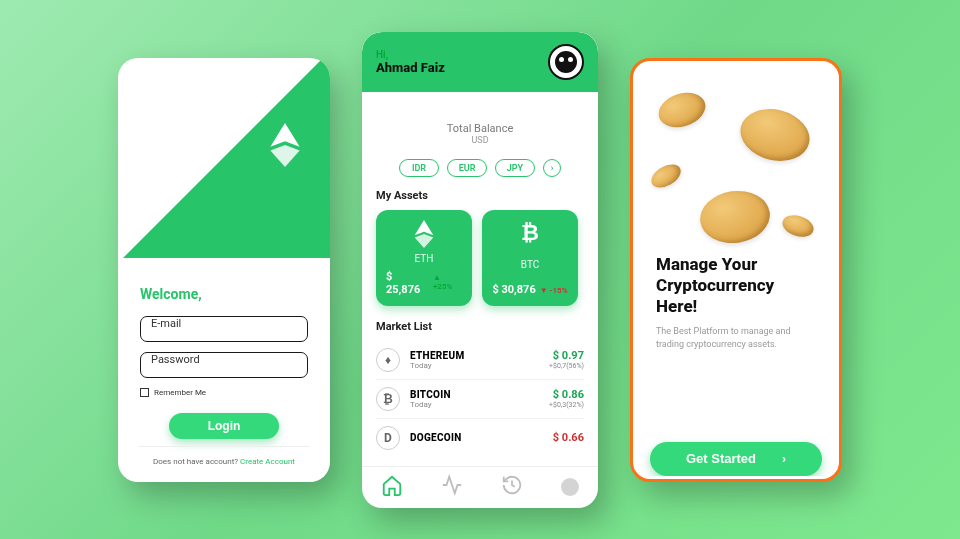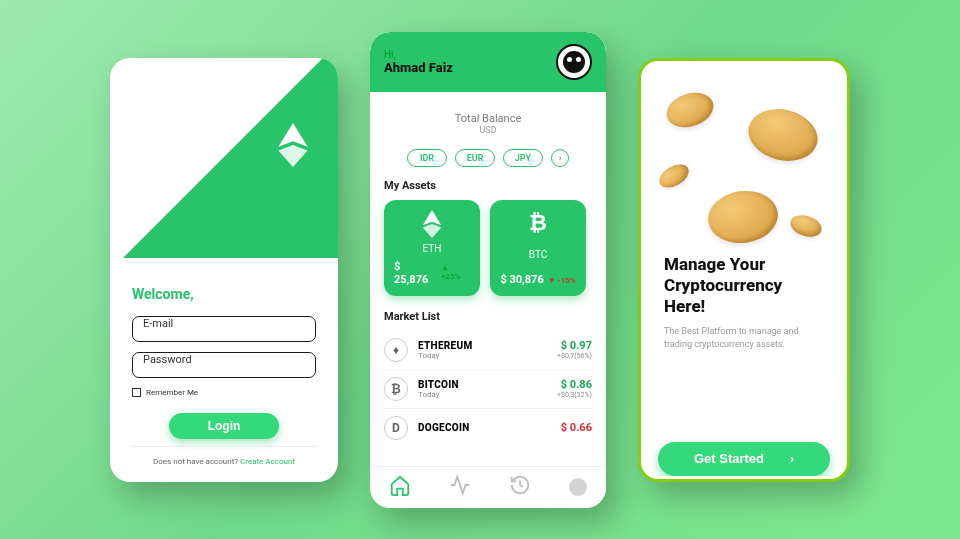"Total Balance" .balance { padding: 20px 0 8px -> 30px 0 8px }
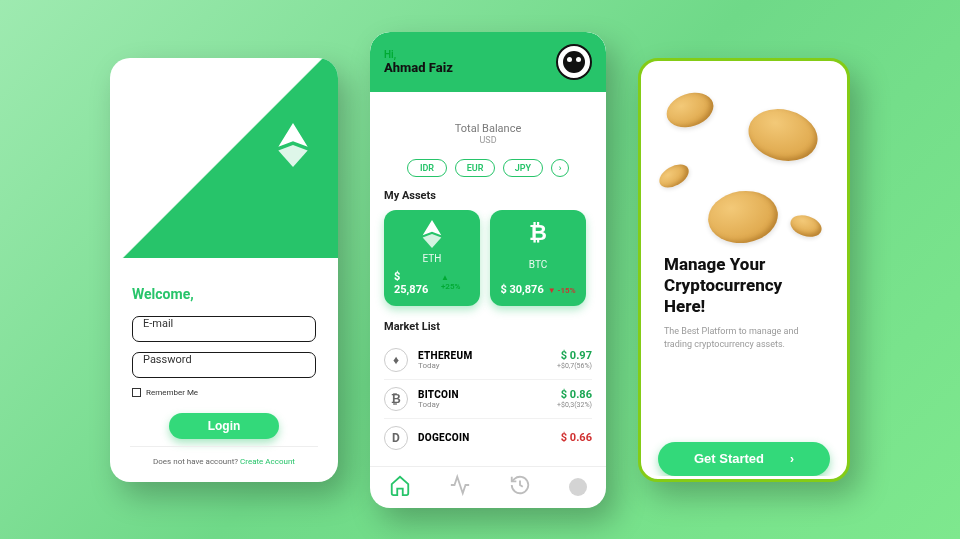"Manage Your" .phone-onb { border: 3px solid #84cc16 -> 3px solid #f97316 }
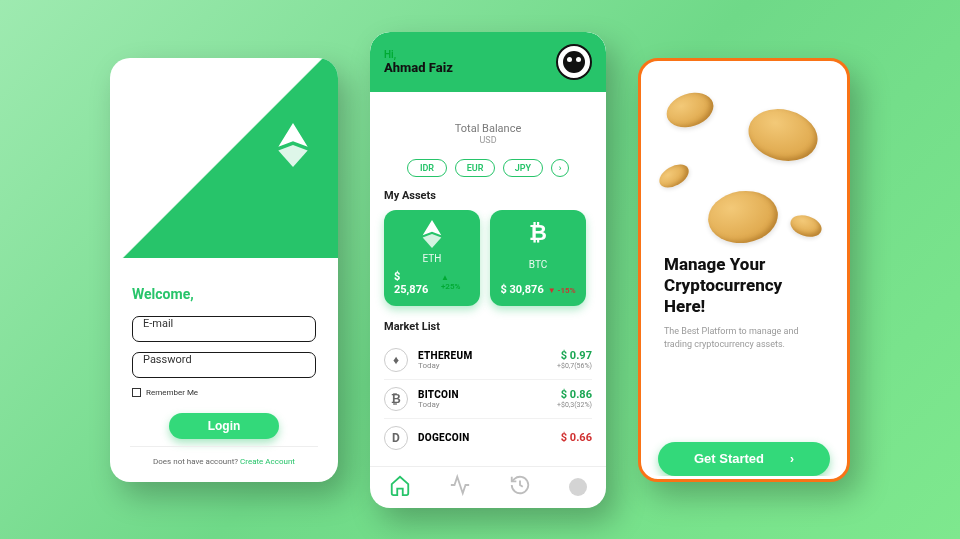"Welcome," .phone-login { width: 228px -> 212px }
